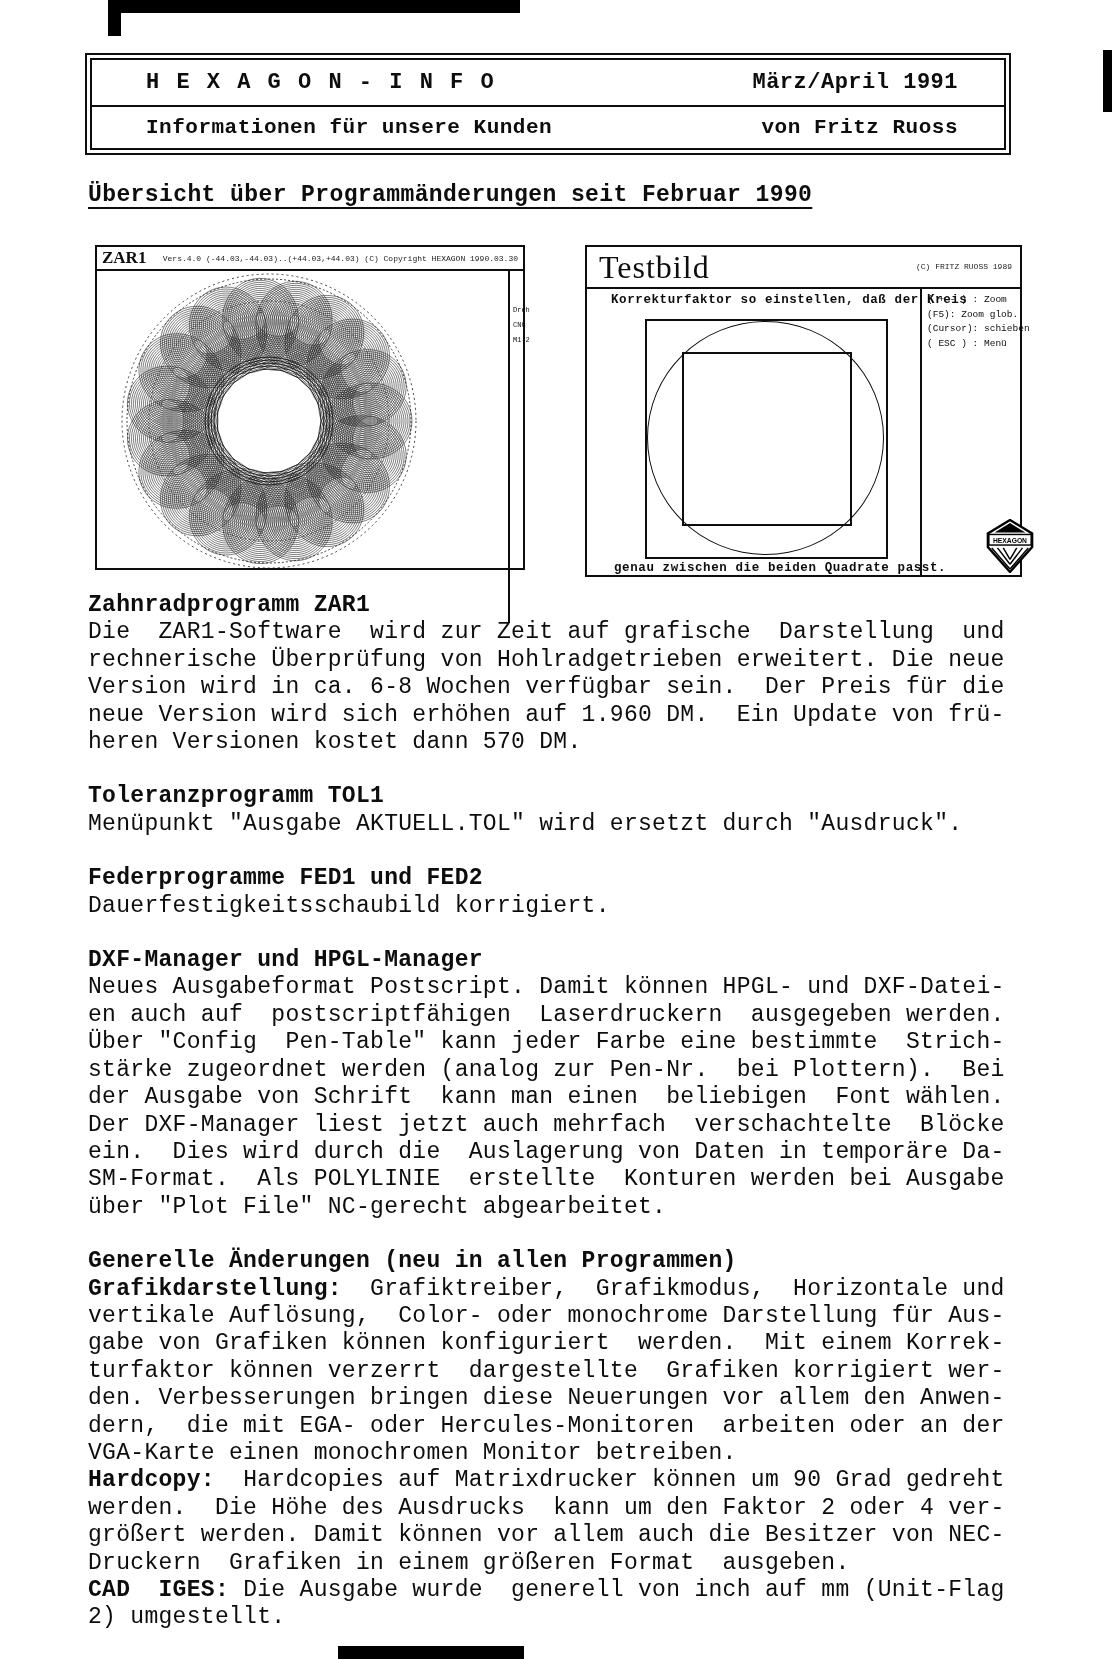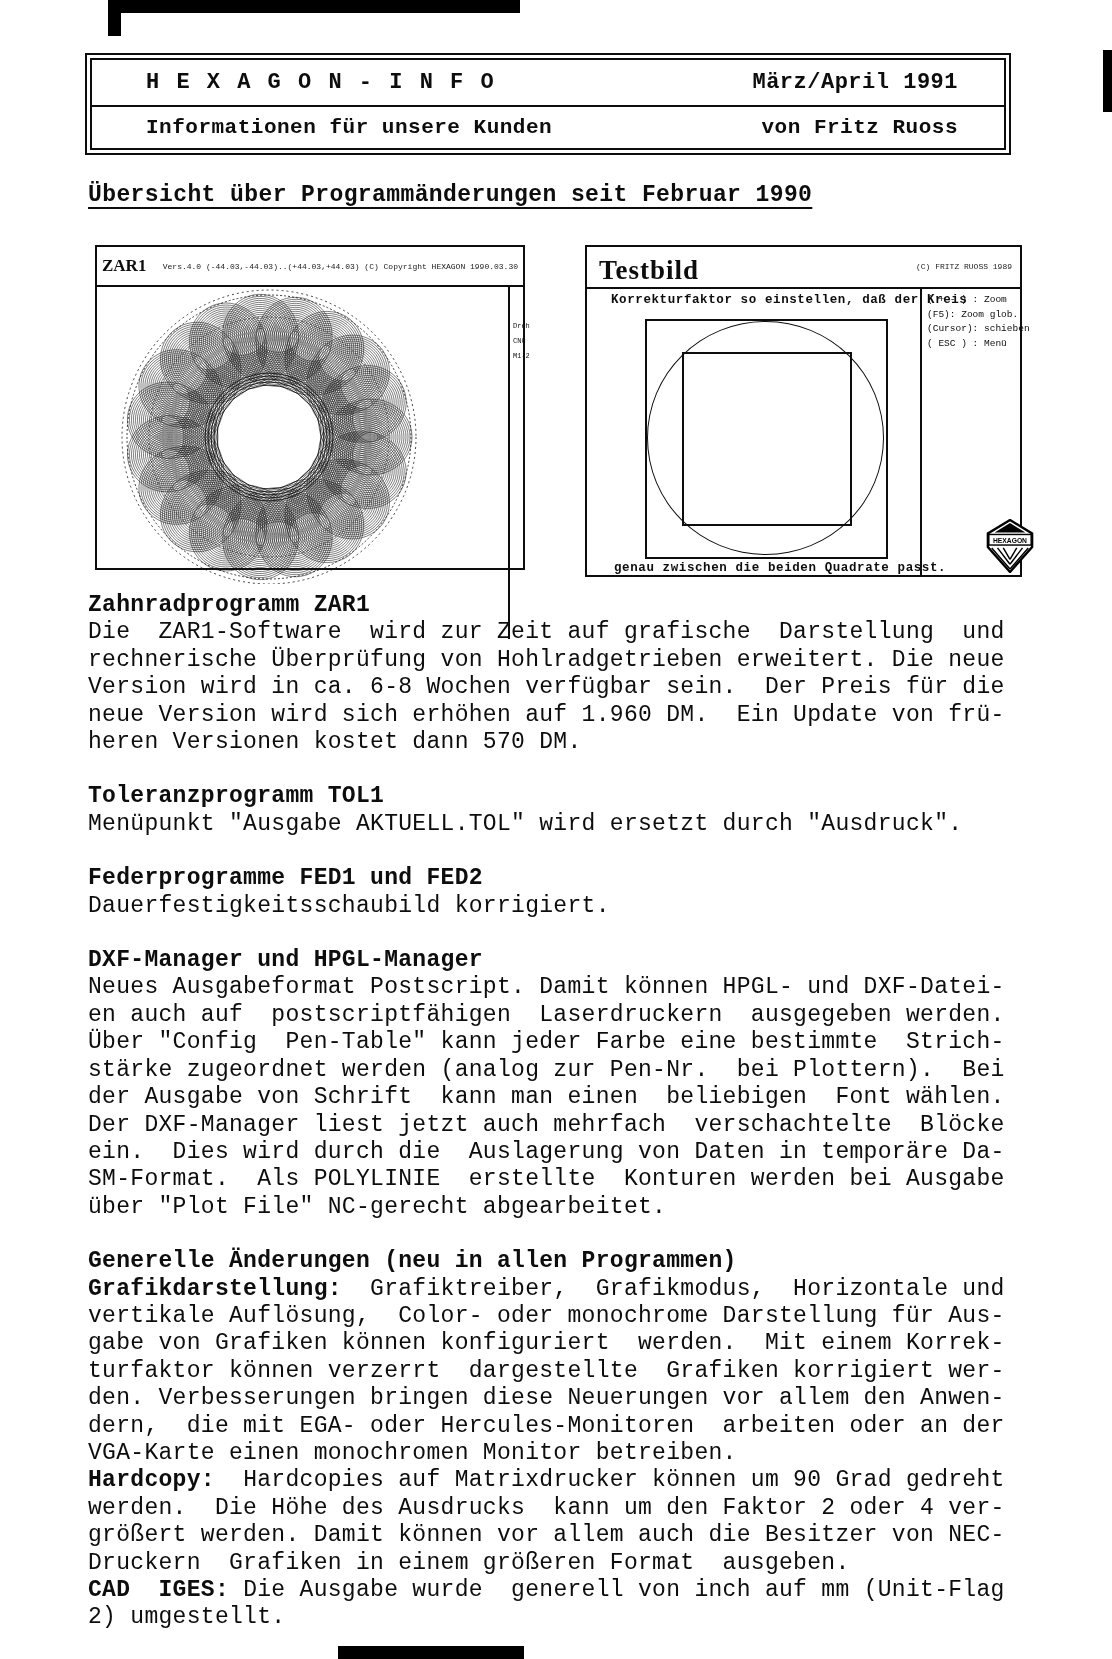"ZAR1" .zar1 .fig-titlebar { padding: 8px 5px -> 0 5px }
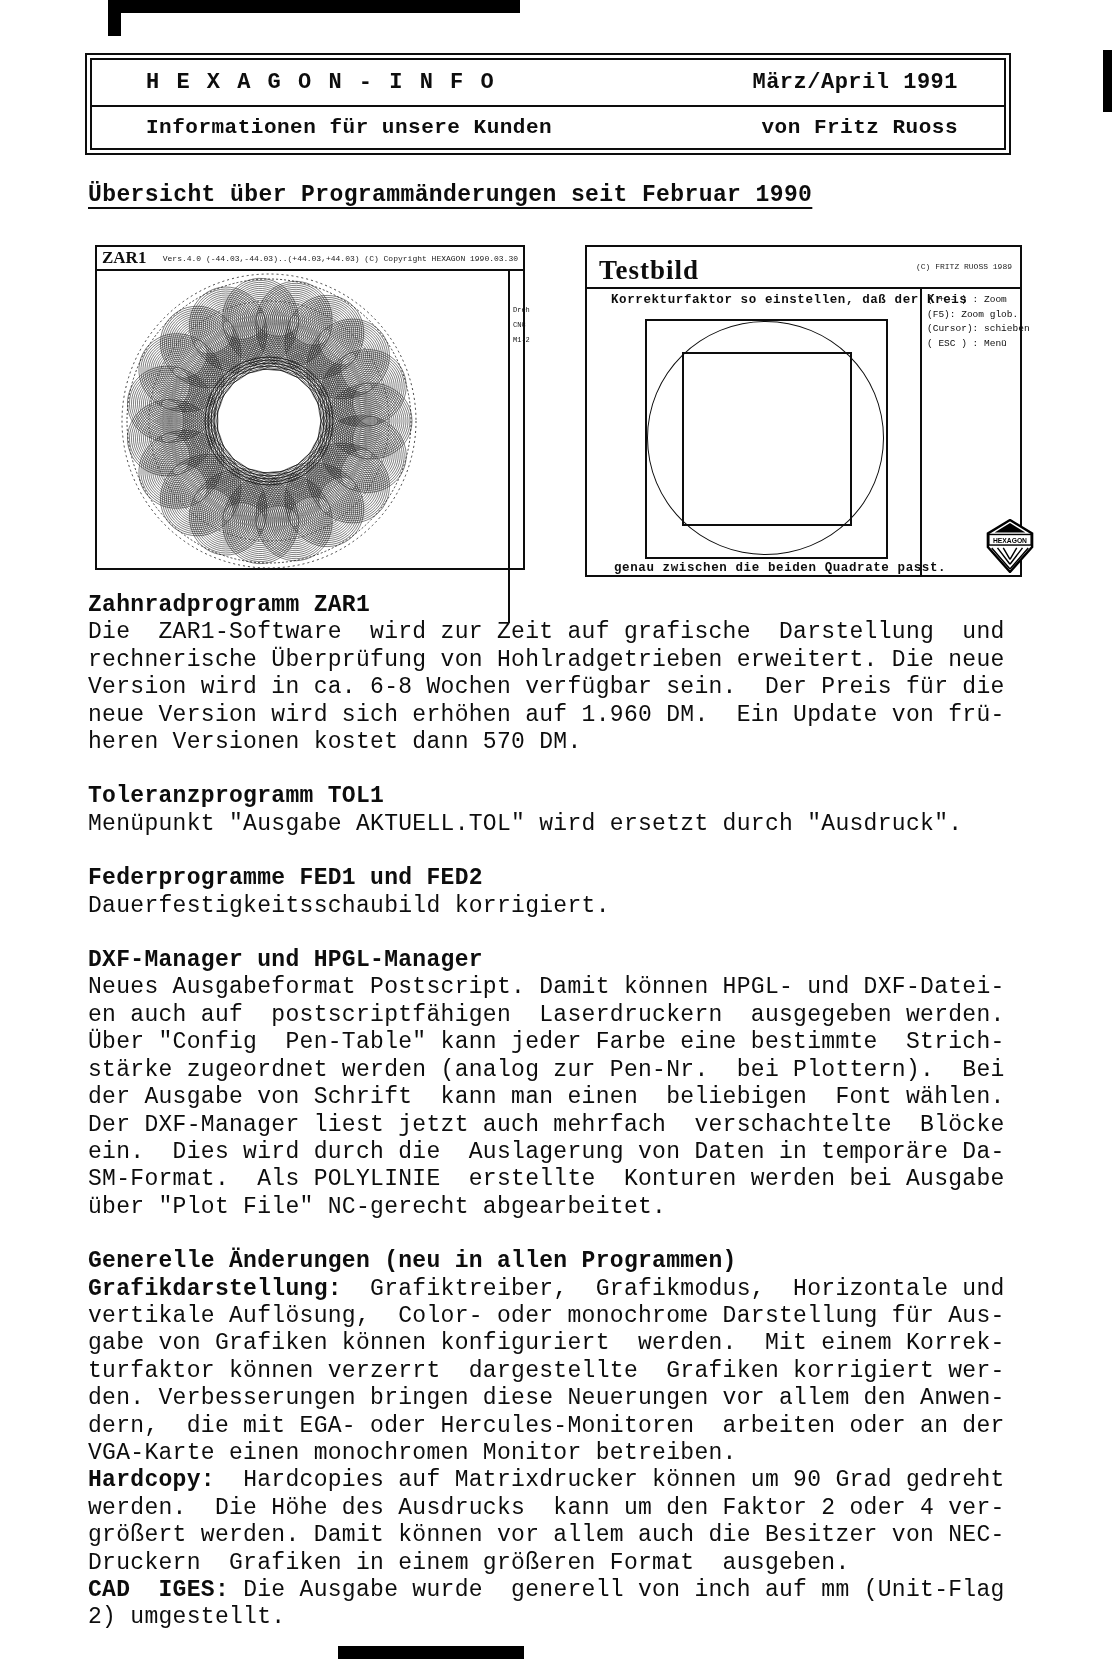"Testbild" .tb-name { font-size: 27px -> 32px; font-weight: bold -> normal }
